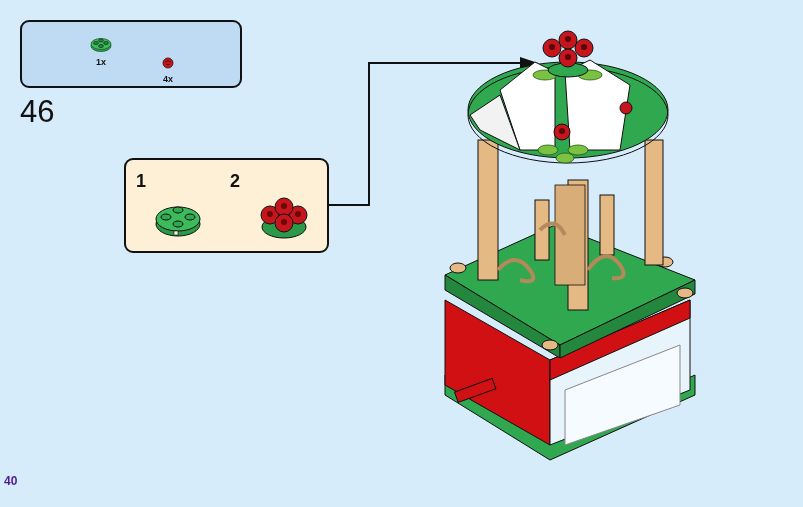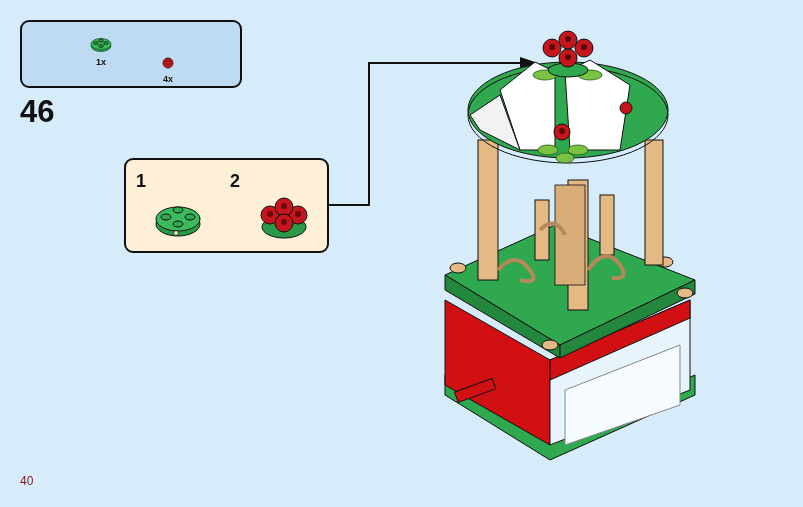"46" .step-num { font-weight: bold -> normal }
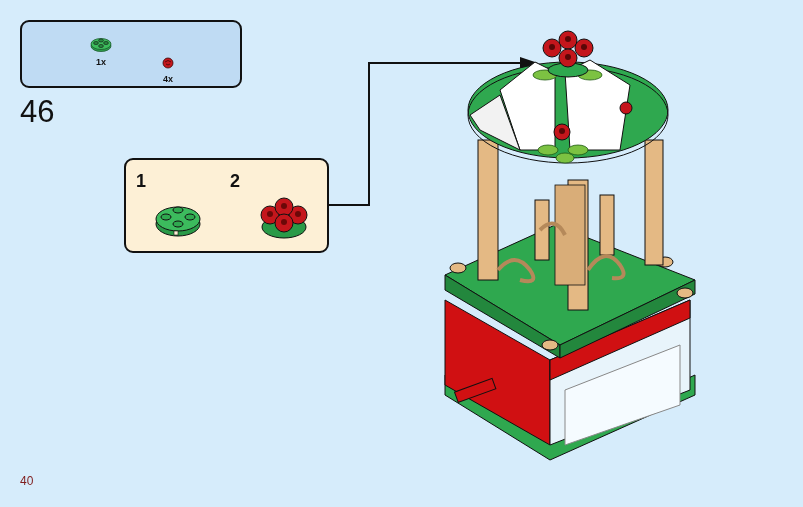"40" .page-num { color: #7f1d1d -> #4c1d95; font-weight: normal -> bold; left: 20px -> 4px }
